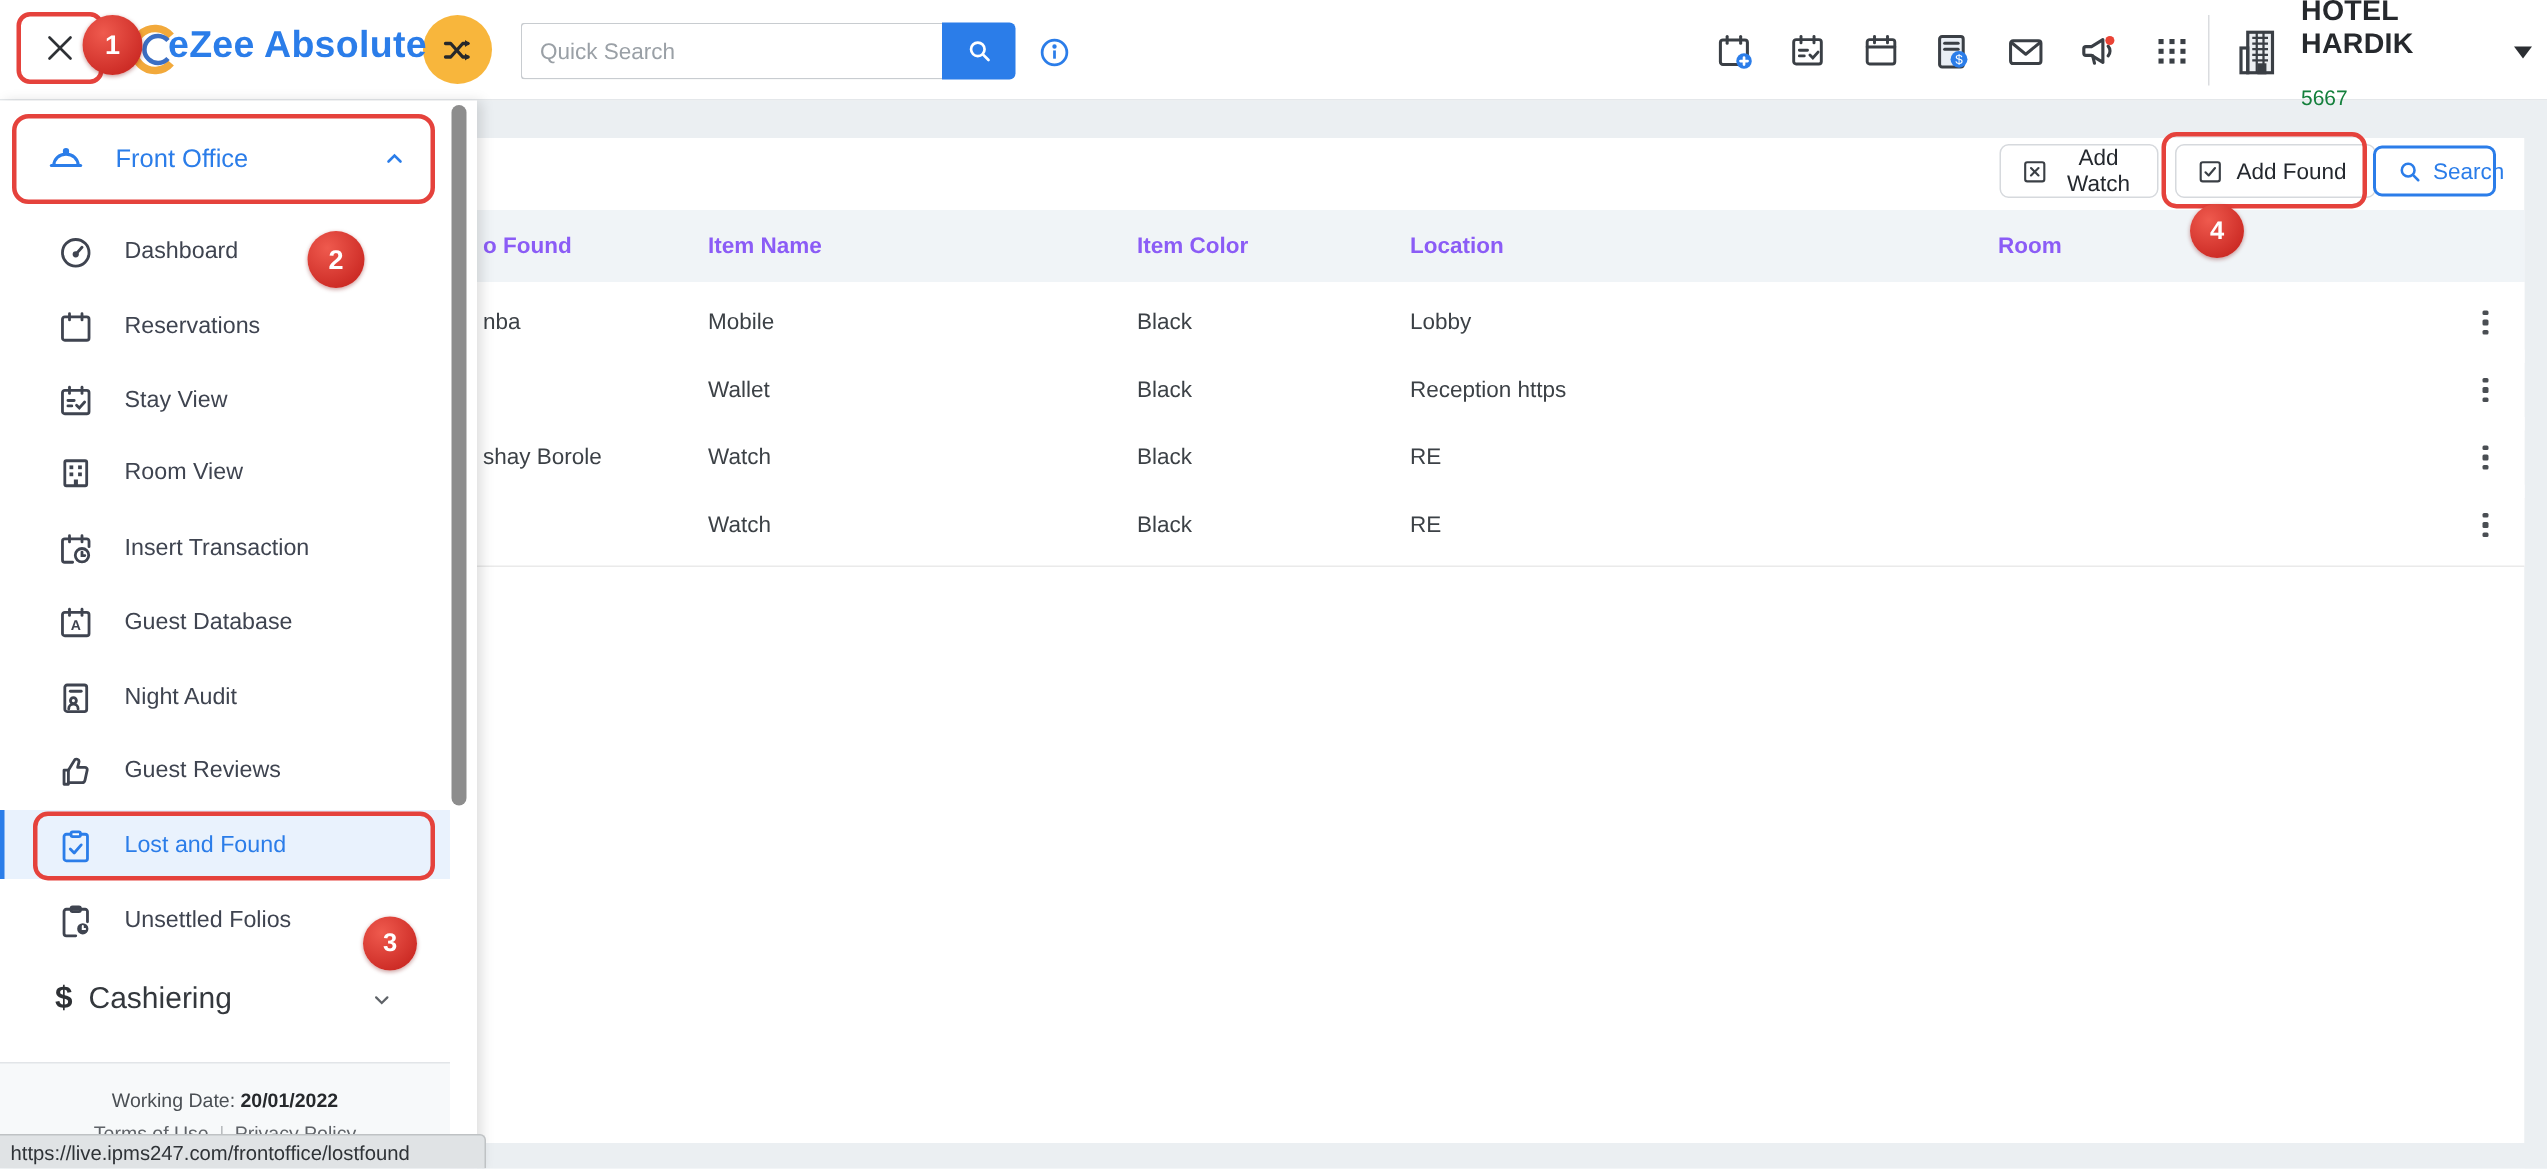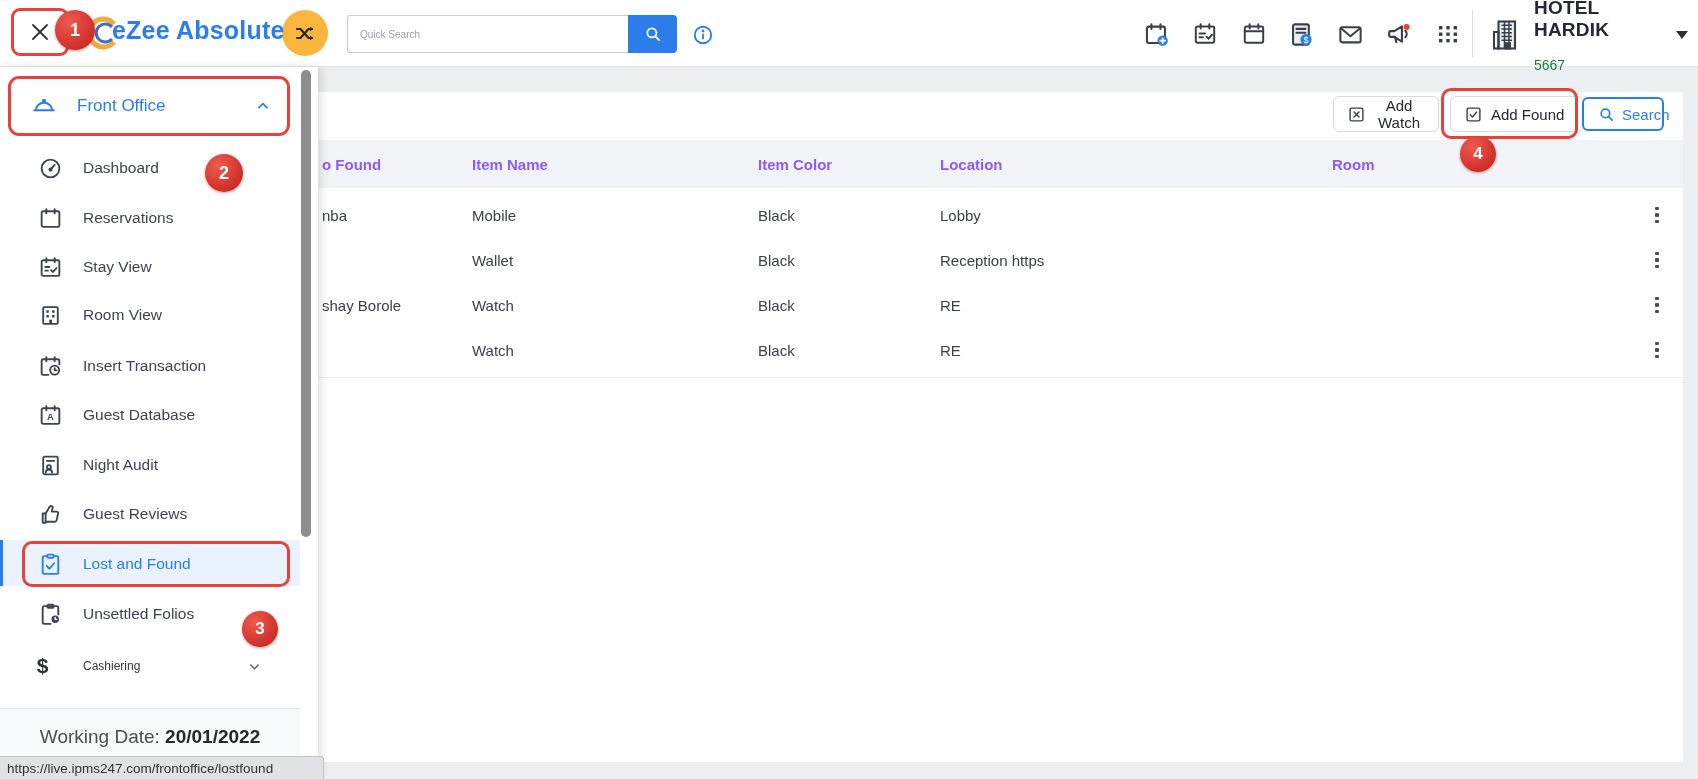"Quick Search" .qsearch input { font-size: 10px -> 15px }
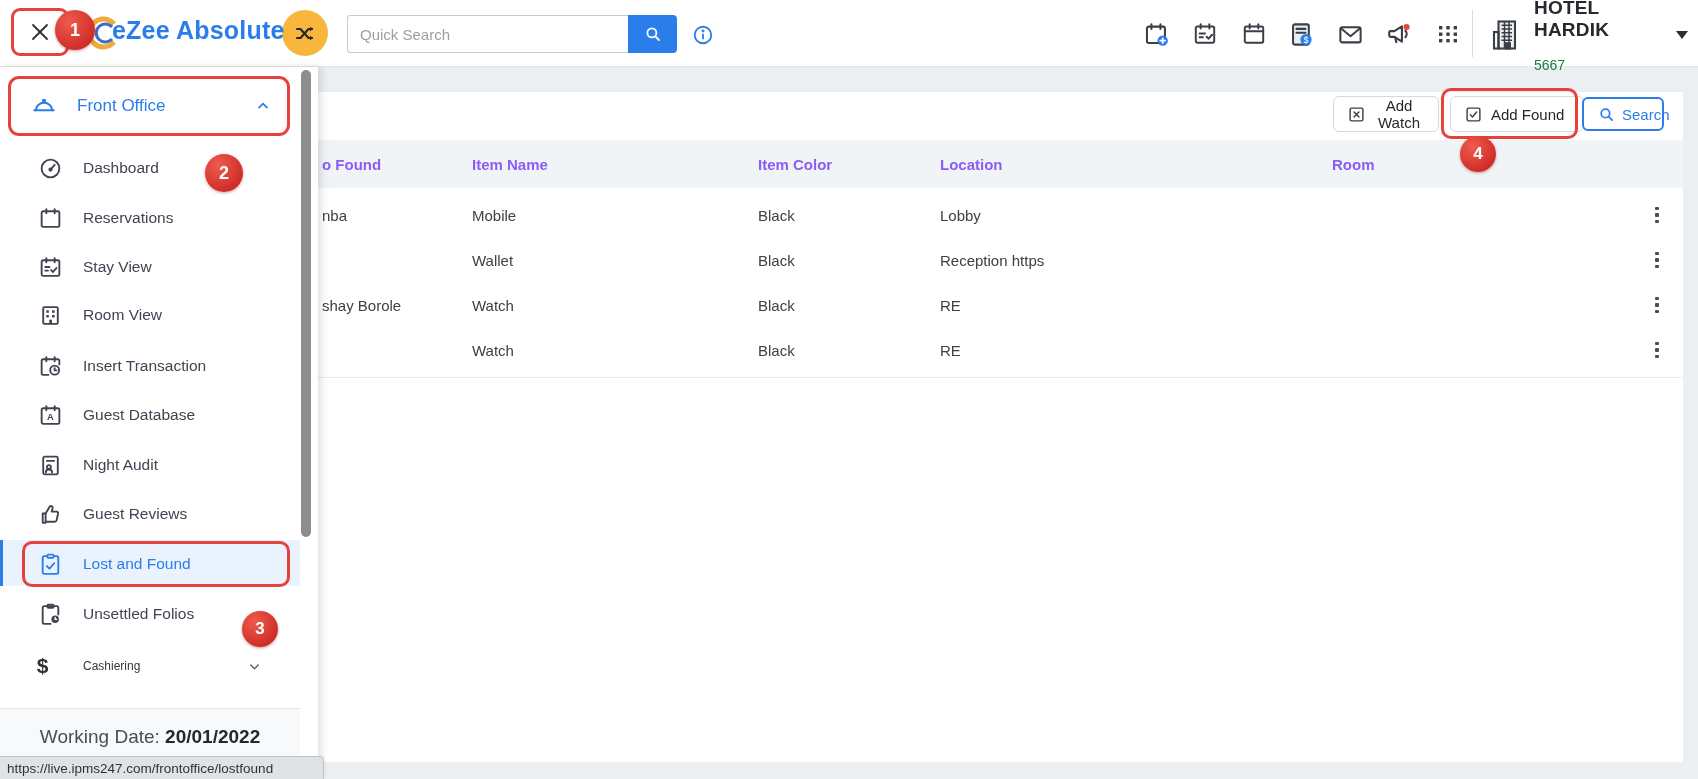"Cashiering" .cash-lbl { font-size: 12px -> 20px; margin-left: 28px -> 4px }
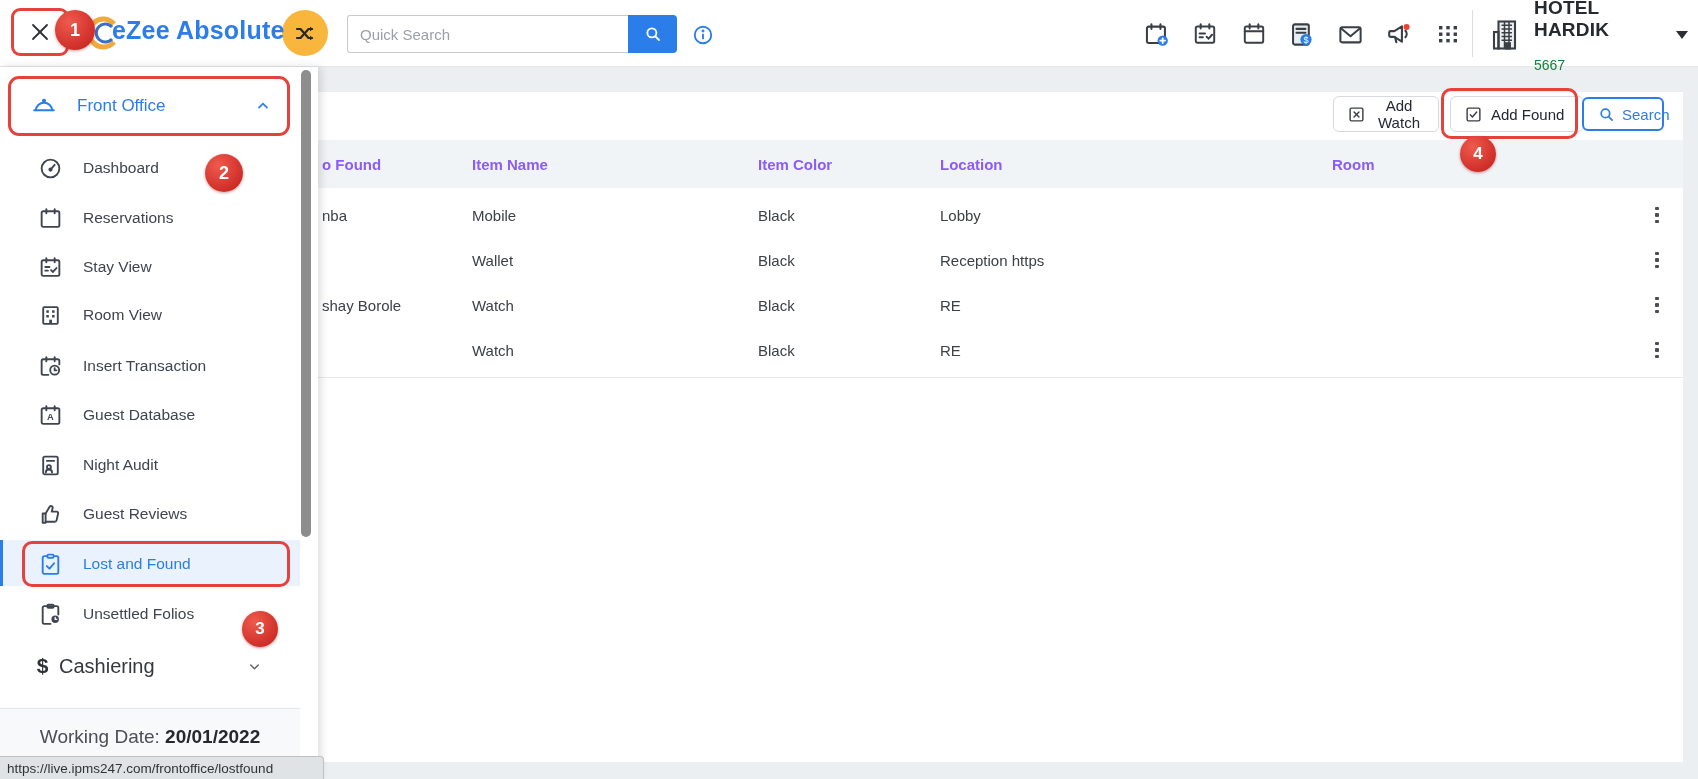"Working Date: 20/01/2022" .wdate { font-size: 19px -> 13px }
